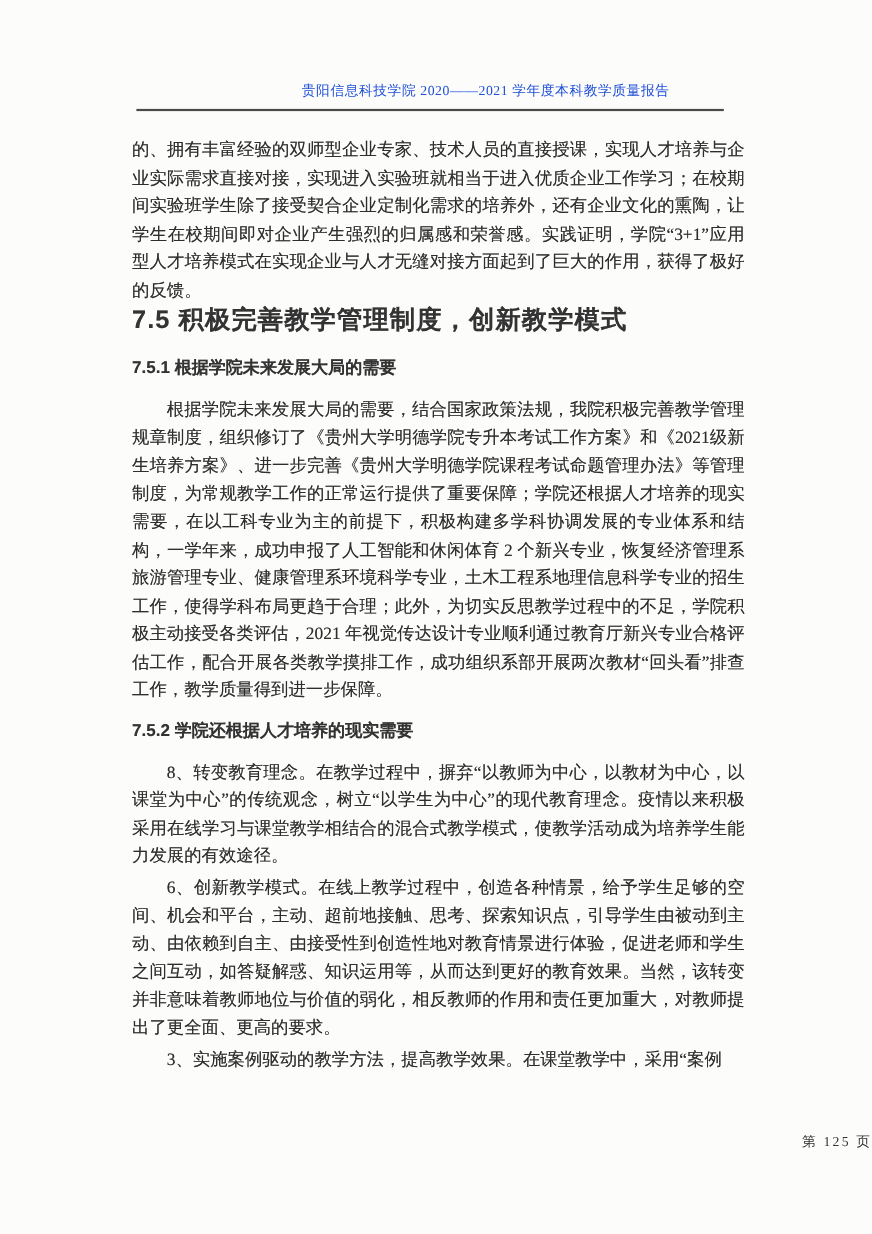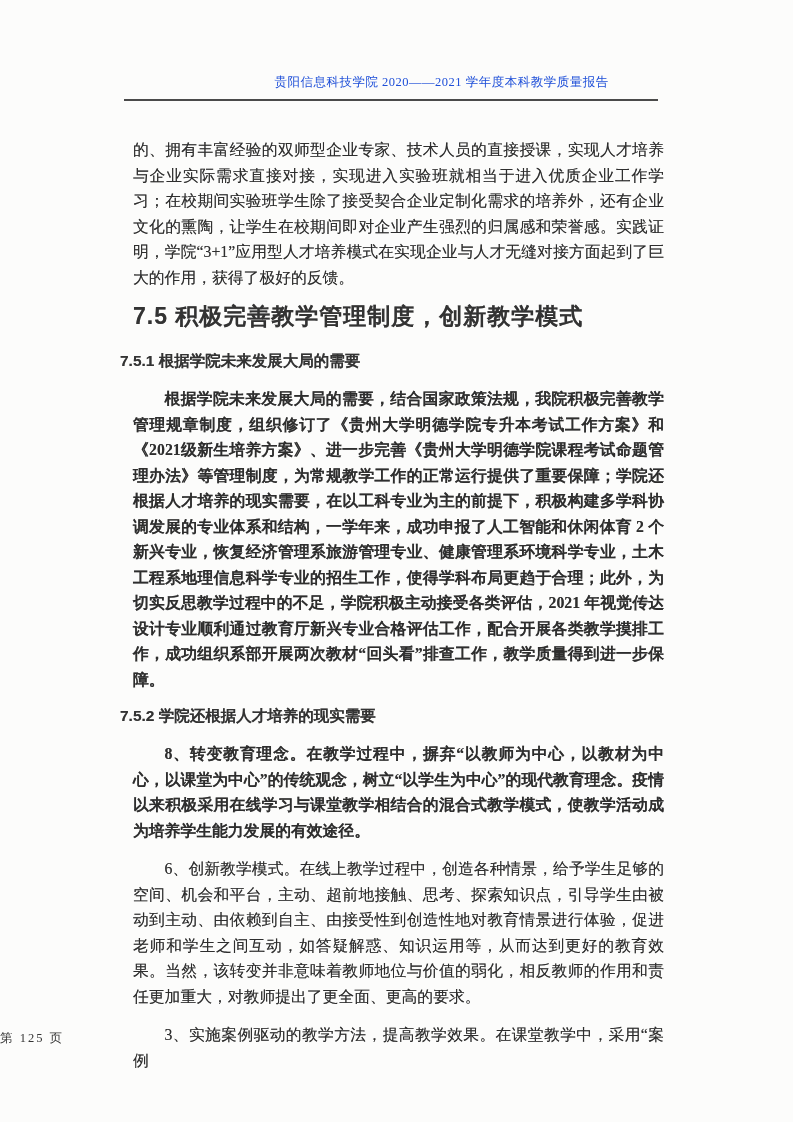"的、拥有丰富经验的双师型企业专家、技术人员的直接授课，实现人才培养与企业实际需求" .content p { margin: 13px -> 0 }
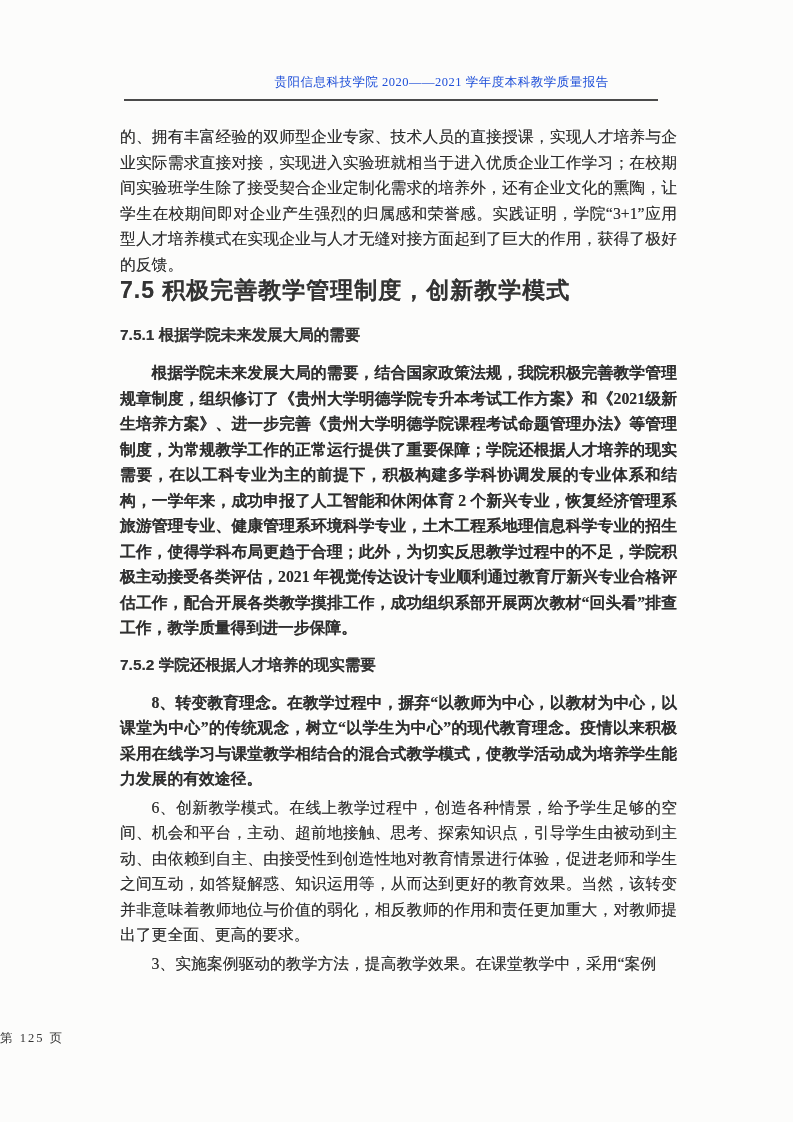"根据学院未来发展大局的需要，结合国家政策法规，我院积极完善教学管理规章制度，组织" .body-para { font-weight: bold -> none }
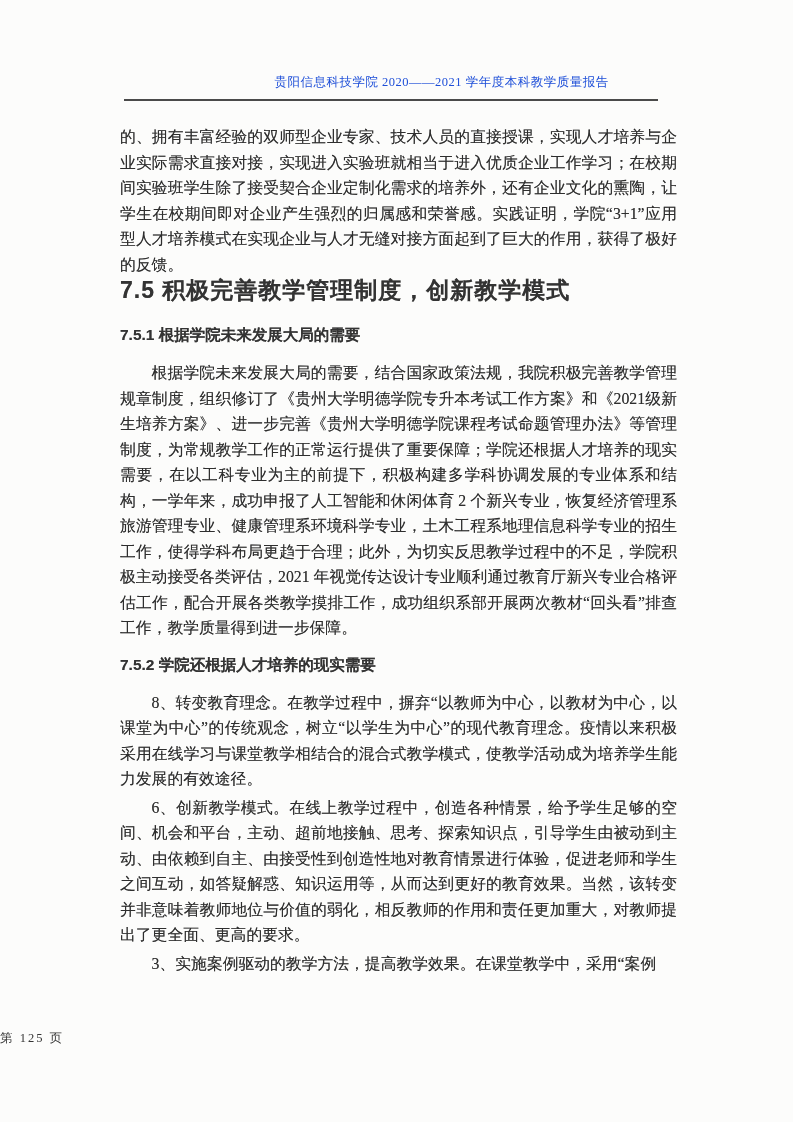"第 125 页" .page-footer { text-align: left -> right }
